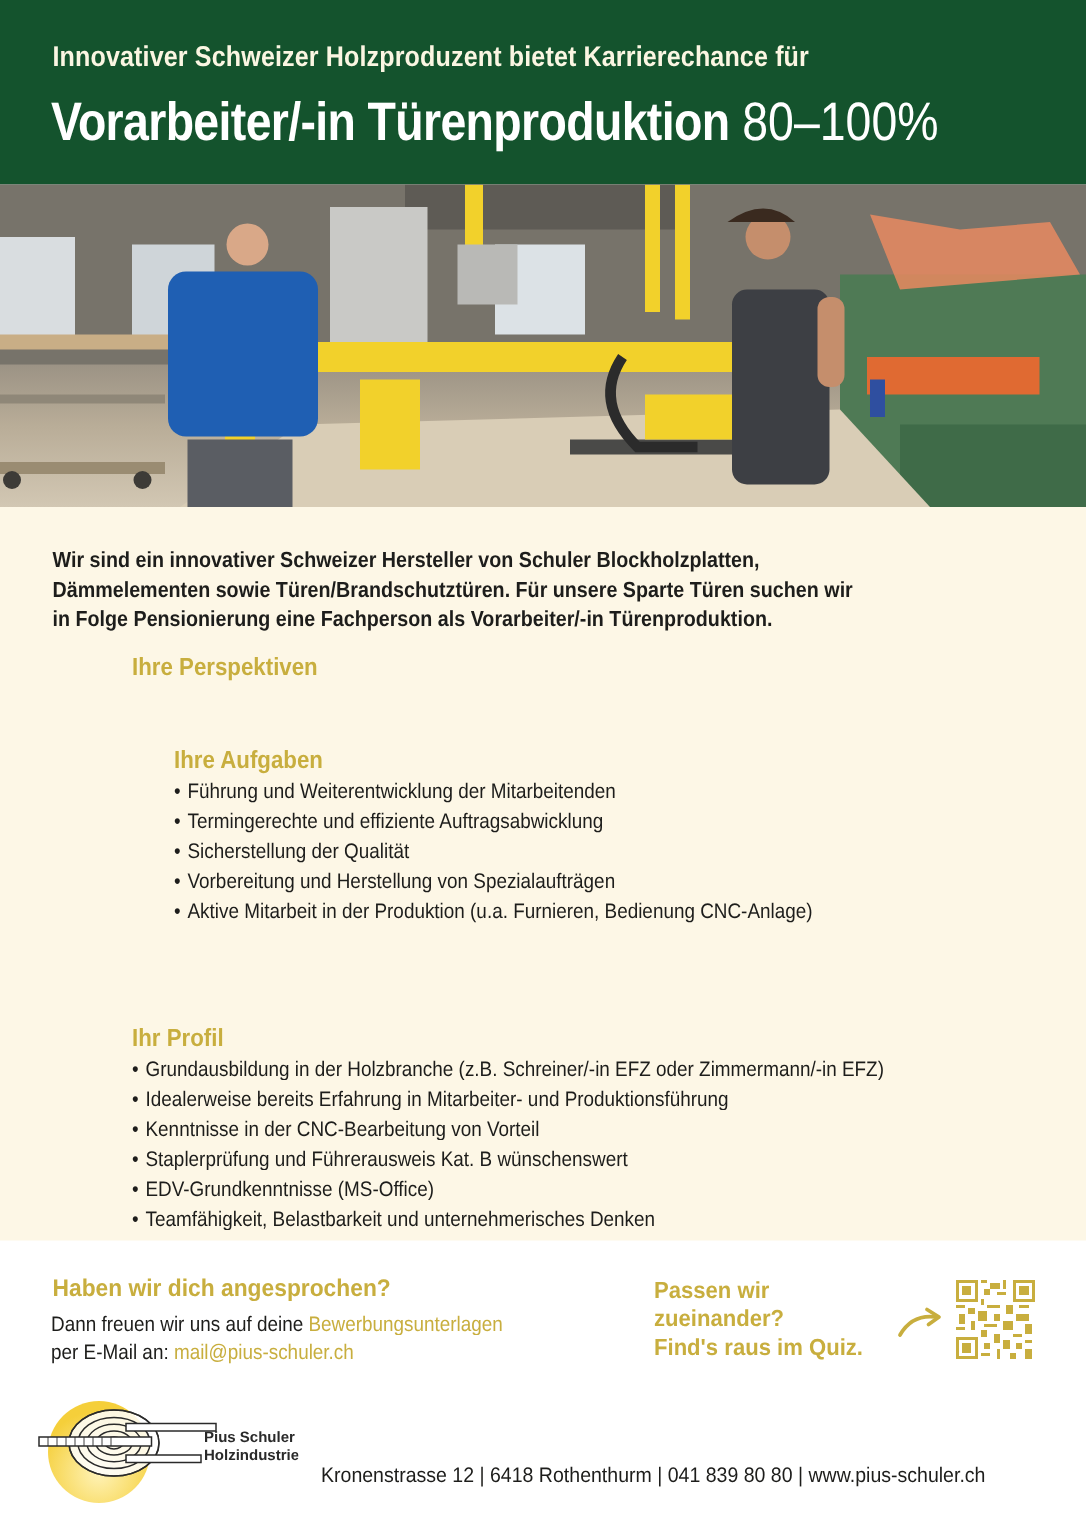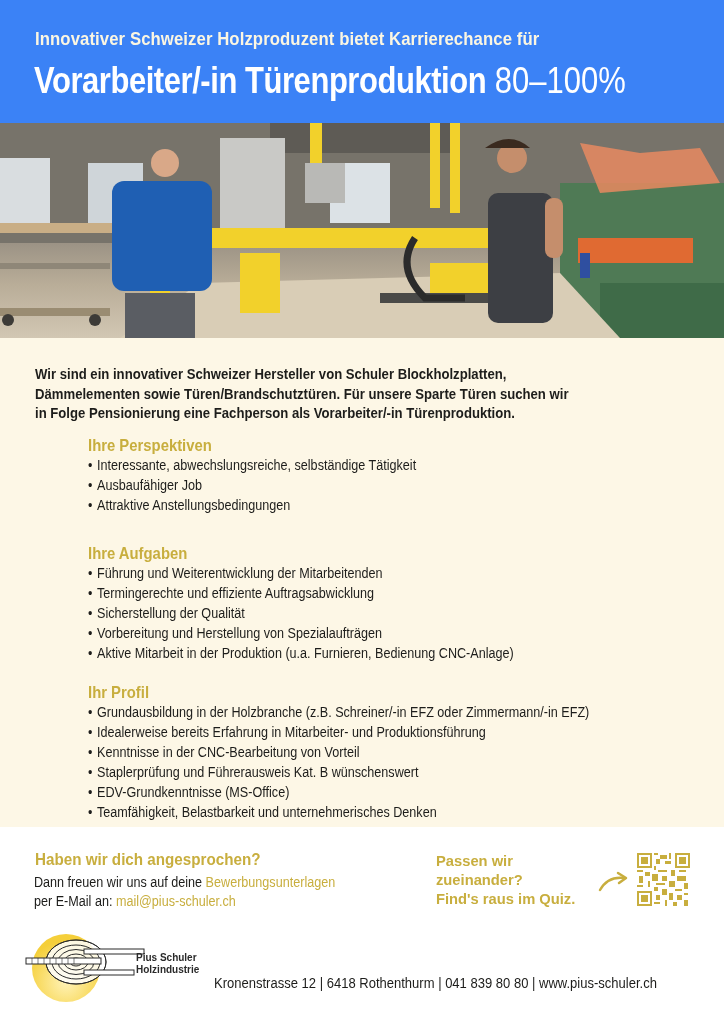"Innovativer Schweizer Holzproduzent" .banner { background: #3b82f6 -> #14532d }
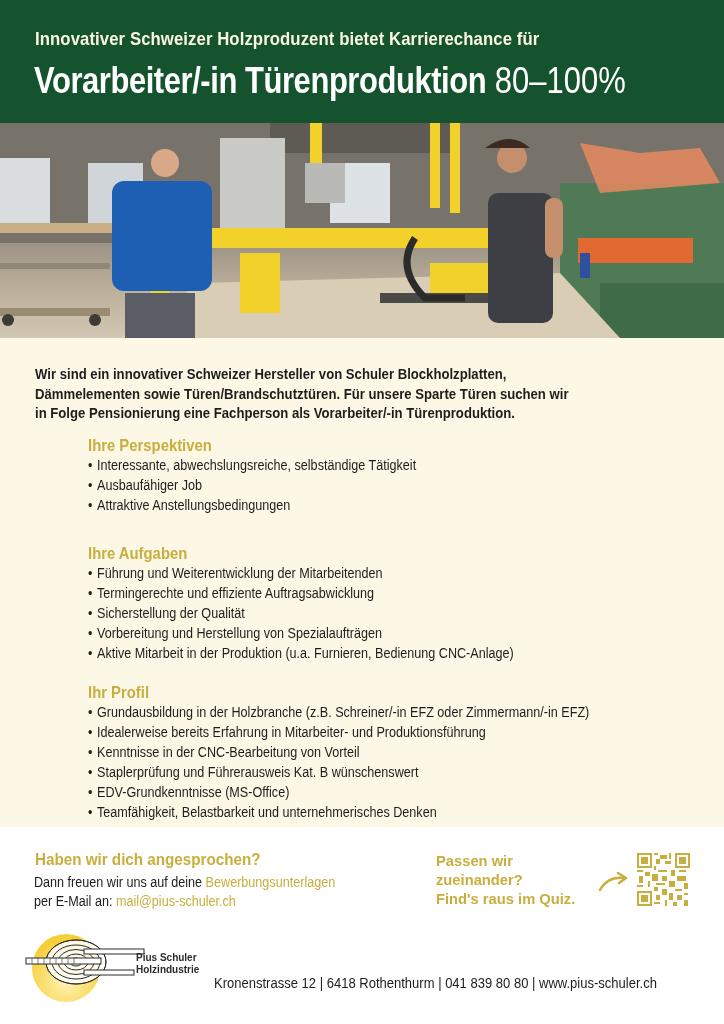"• Interessante, abwechslungsreiche," ul { html: <ul> <li><span>•</span><span>Interessante, abwechslungsreiche, selbständige Tätigkeit</span></li> <li><span>•</span><span>Ausbaufähiger Job</span></li> <li><span>•</span><span>Attraktive Anstellungsbedingungen</span></li> </ul> -> none }
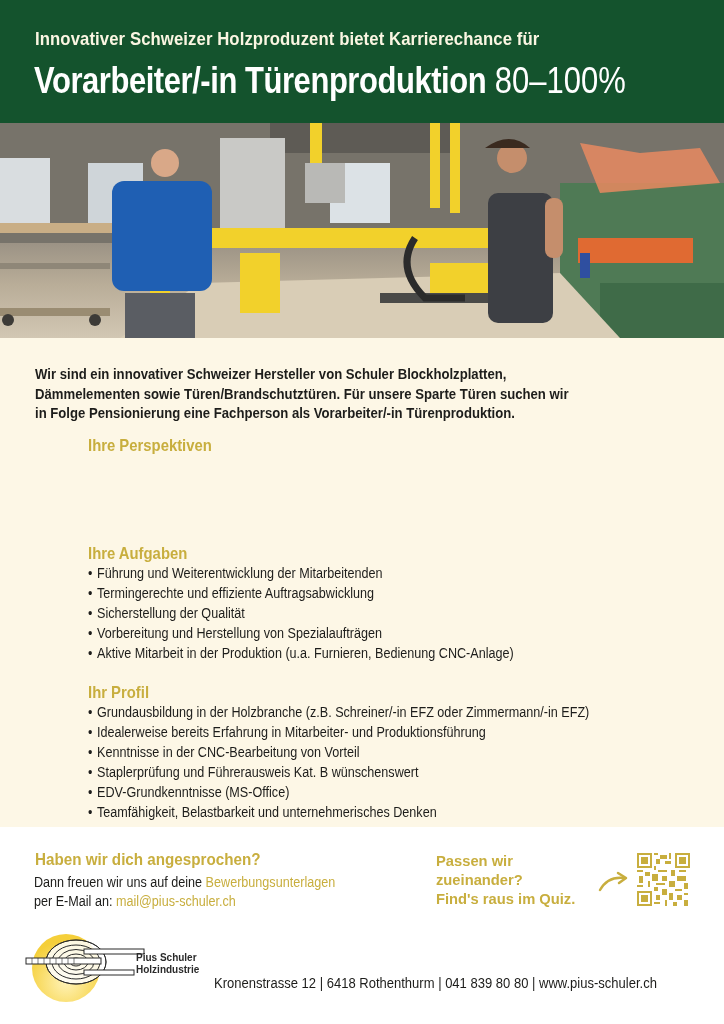"Ihre Aufgaben" div.section { margin-left: none -> 28px; top: 543px -> 497px }
